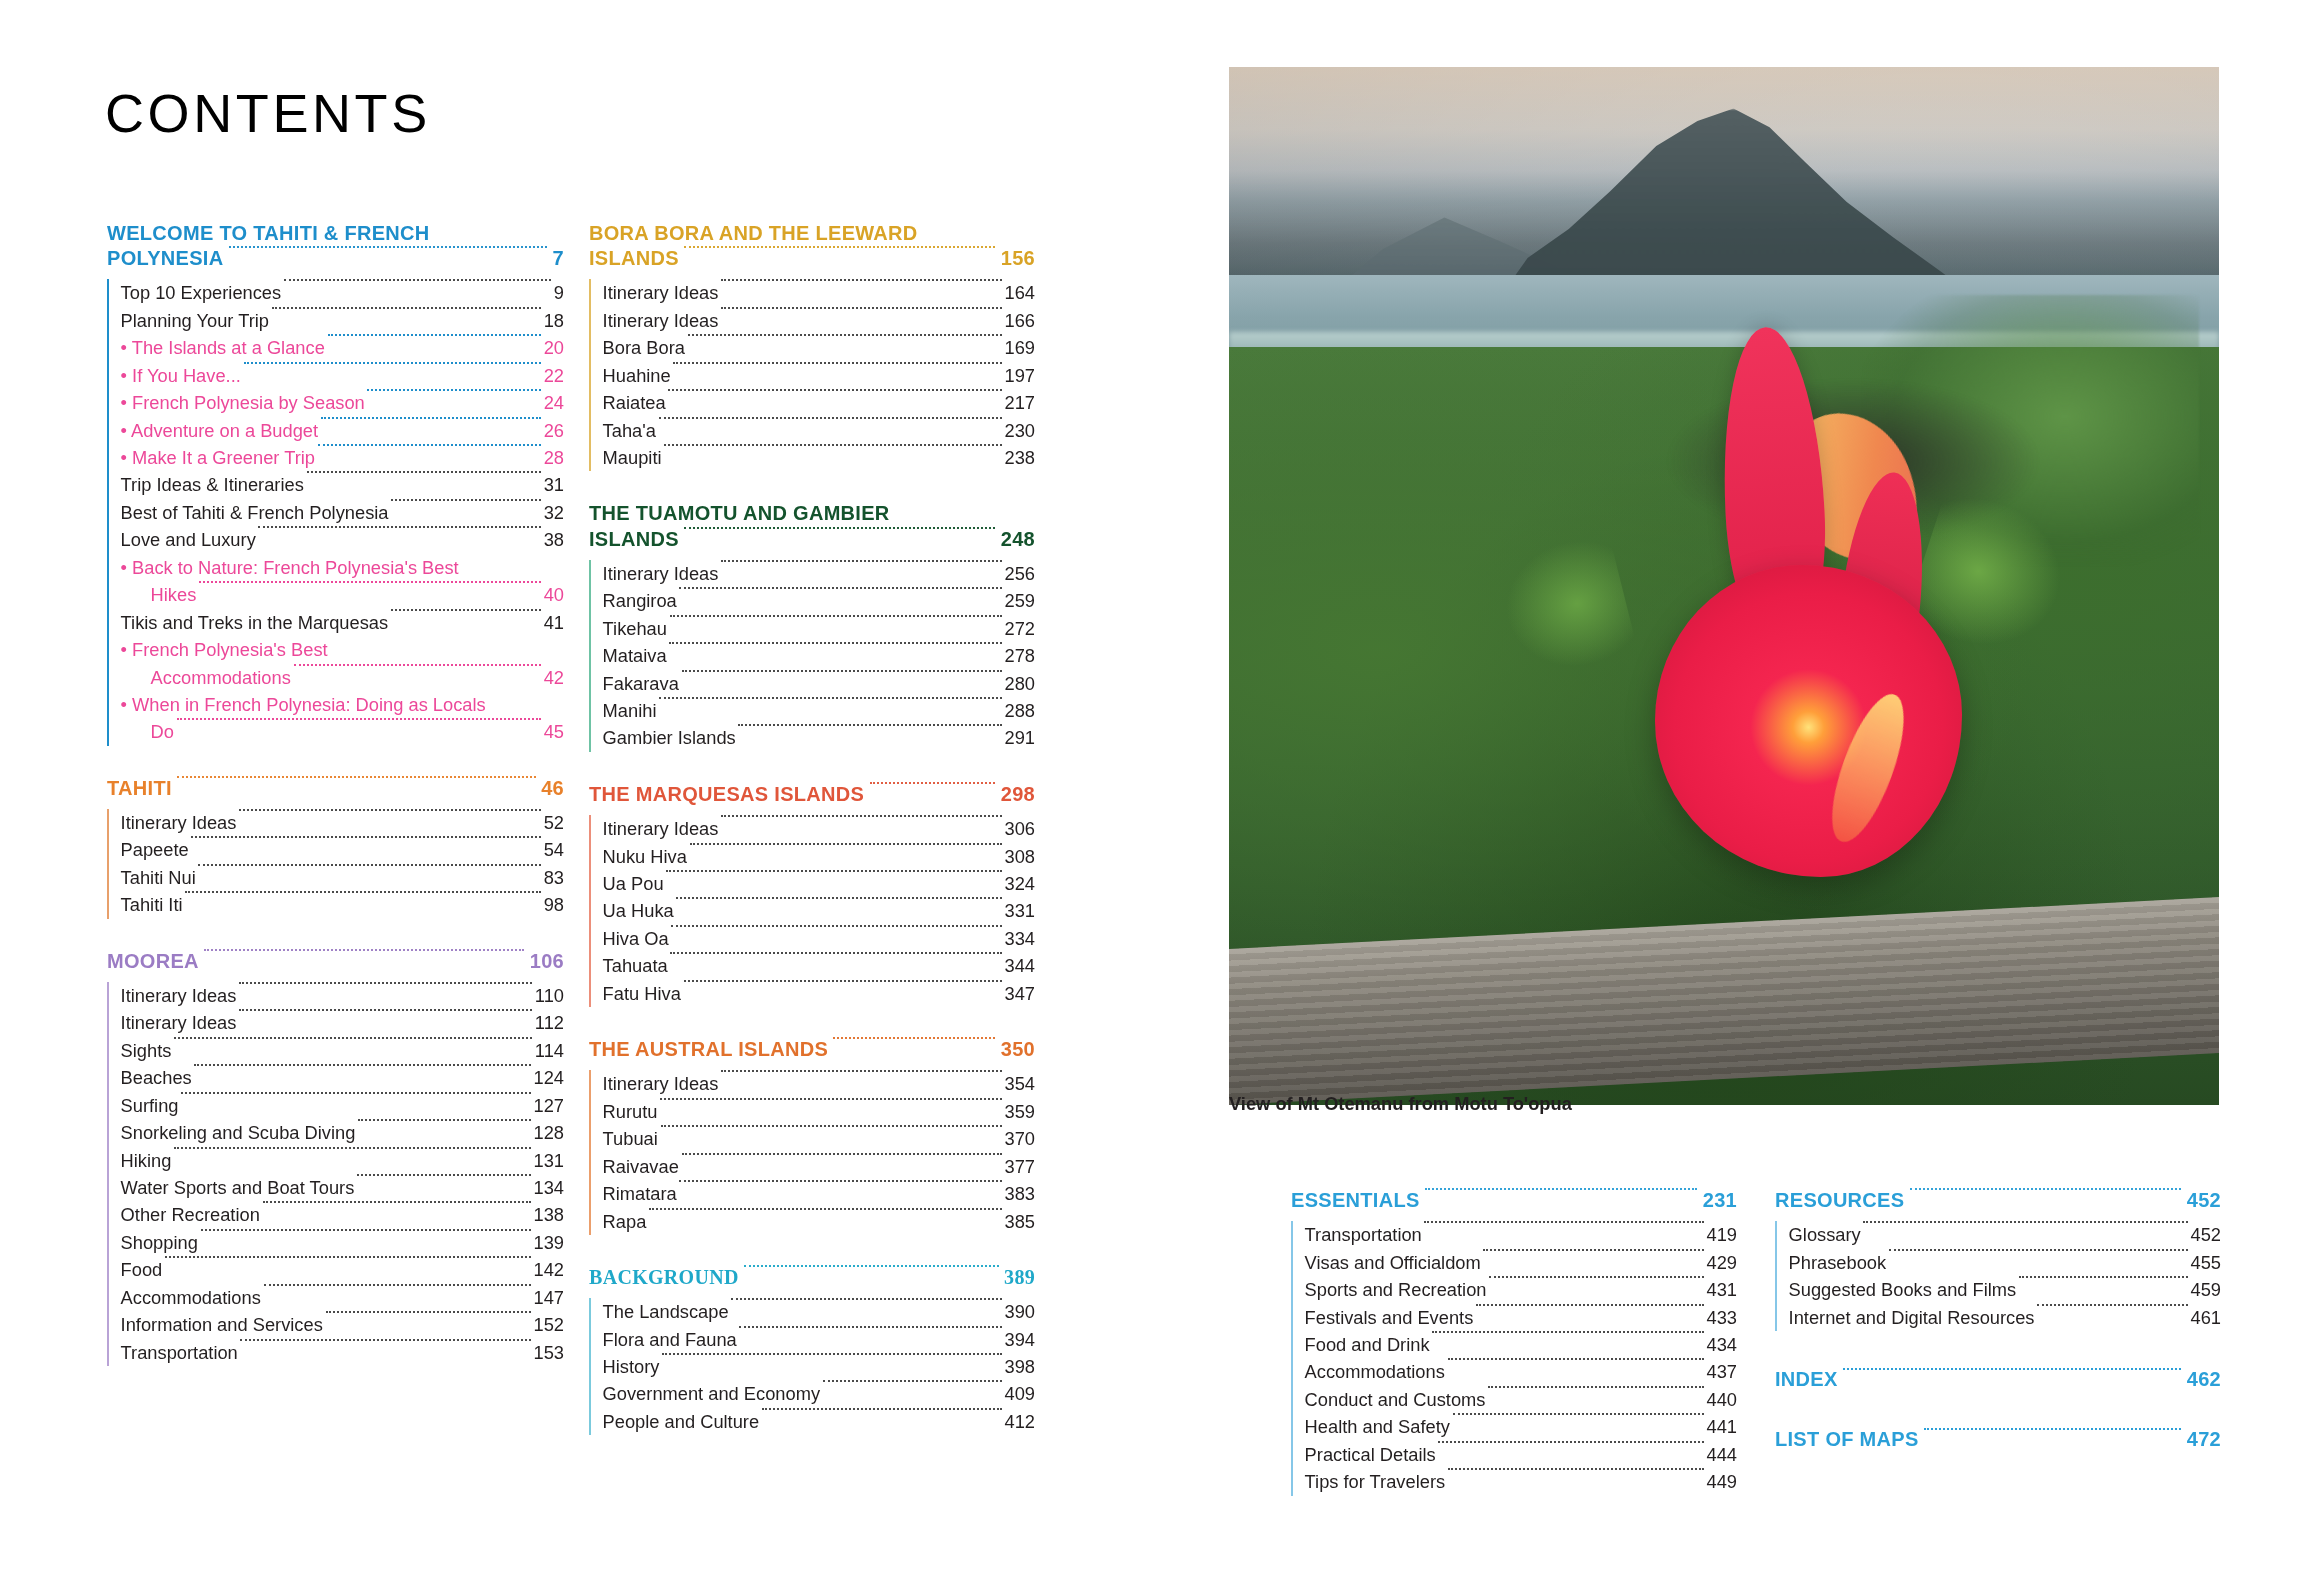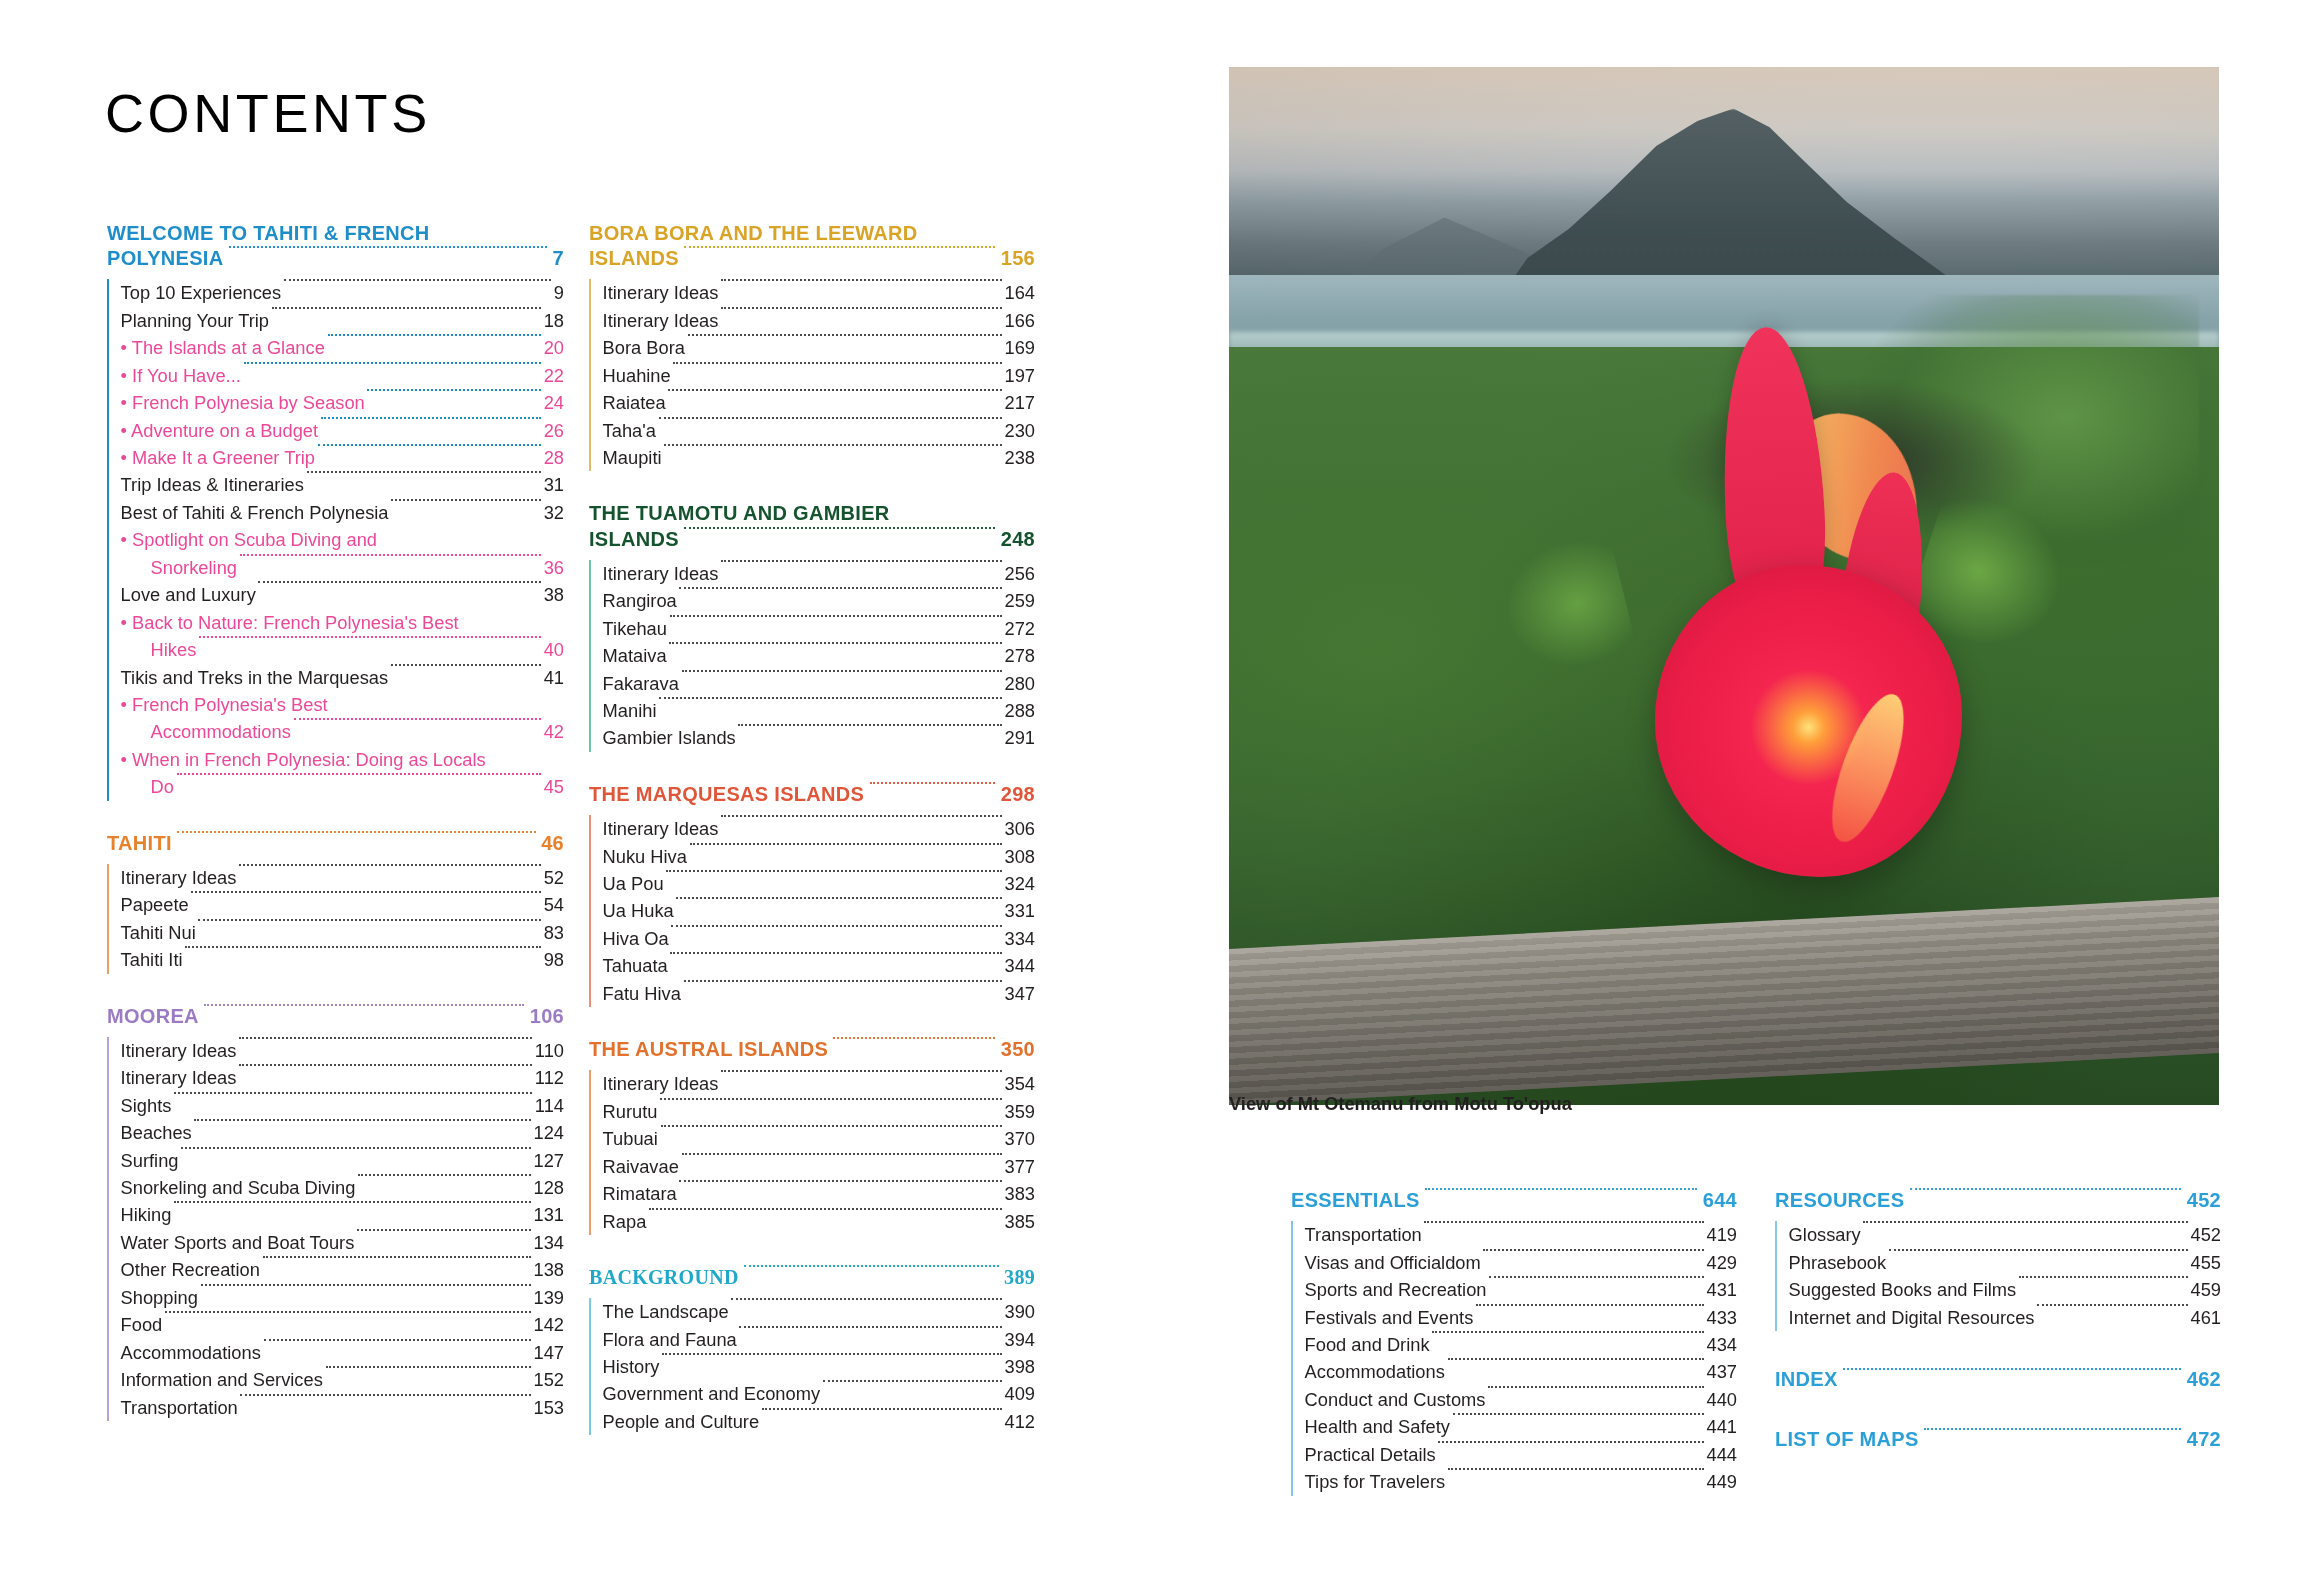"• Spotlight on Scuba Diving" div.entry { html: <div> <span>• Spotlight on Scuba Diving and</span> <span> <span>Snorkeling</span> <span></span> <span>36</span> </span> </div> -> none }
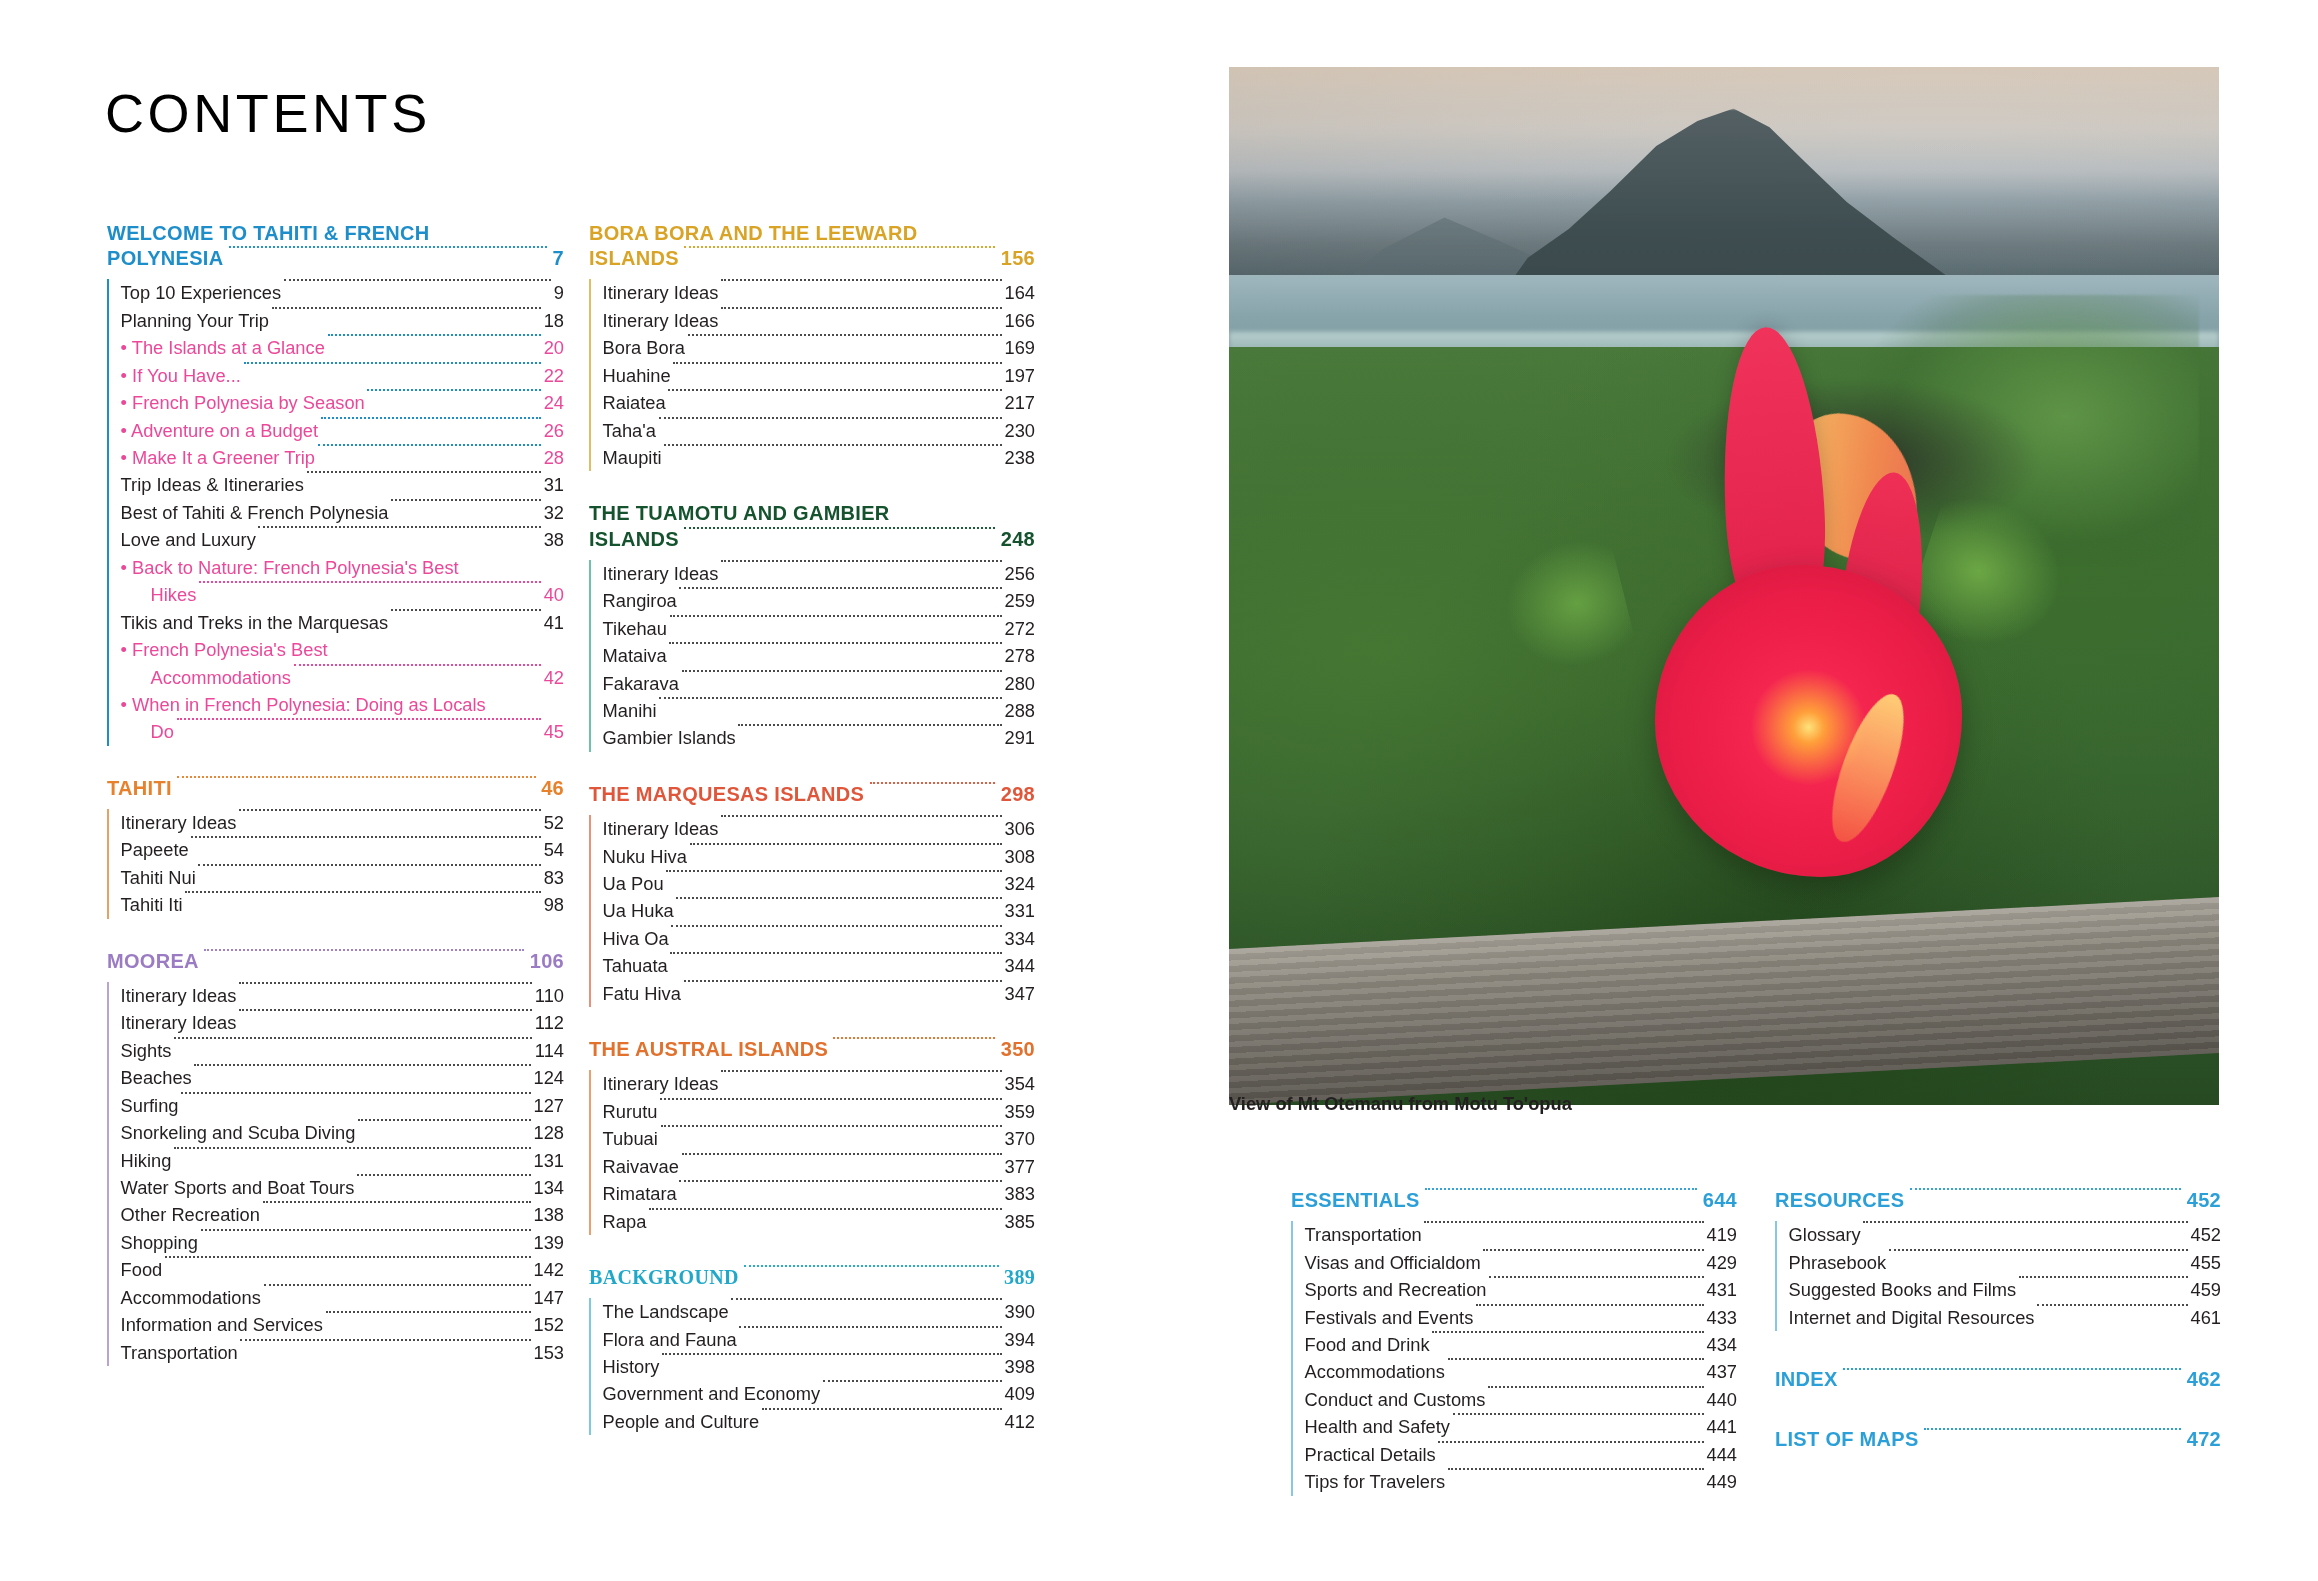"644" span.pg { text: 644 -> 231 }
